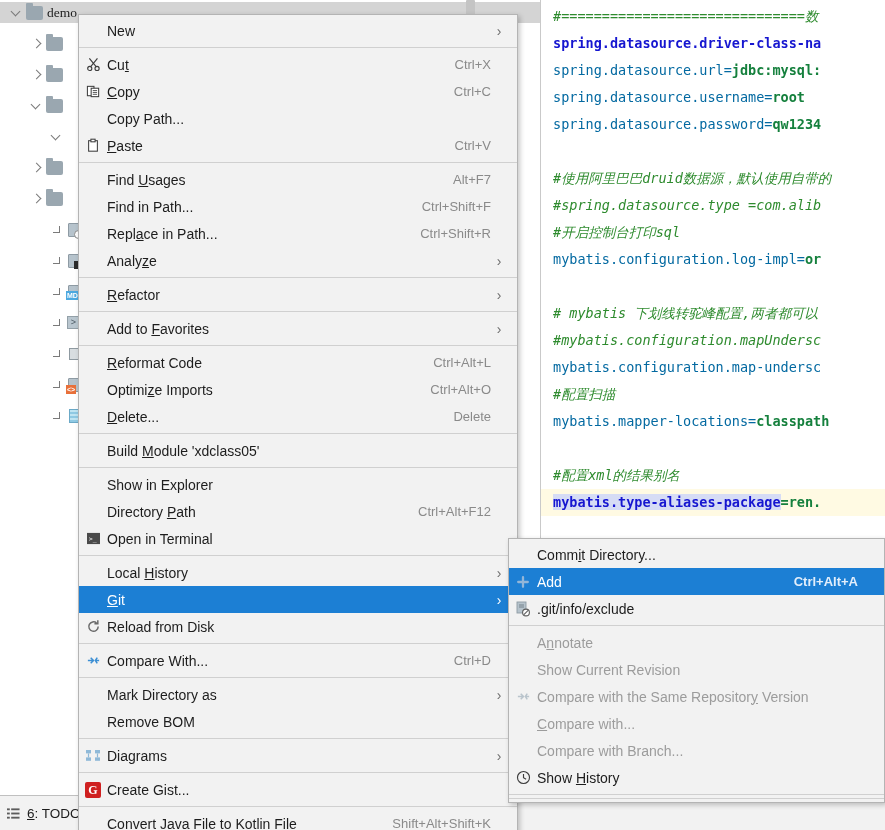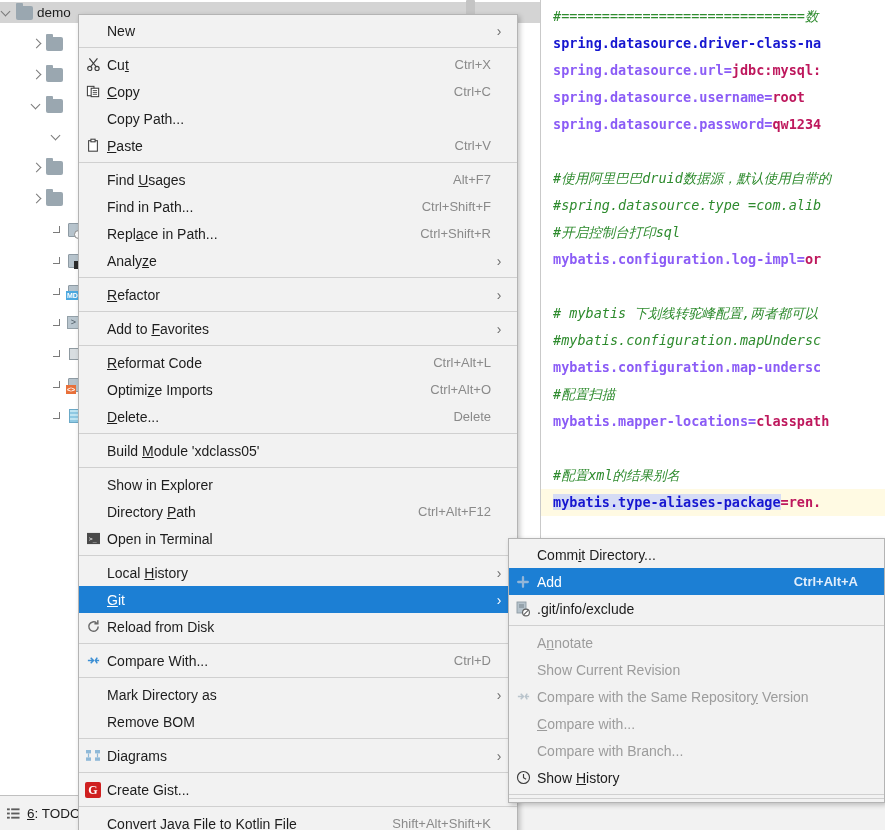"demo" div.tree-row { font-family: none -> Liberation Serif, serif; padding-left: none -> 10px }
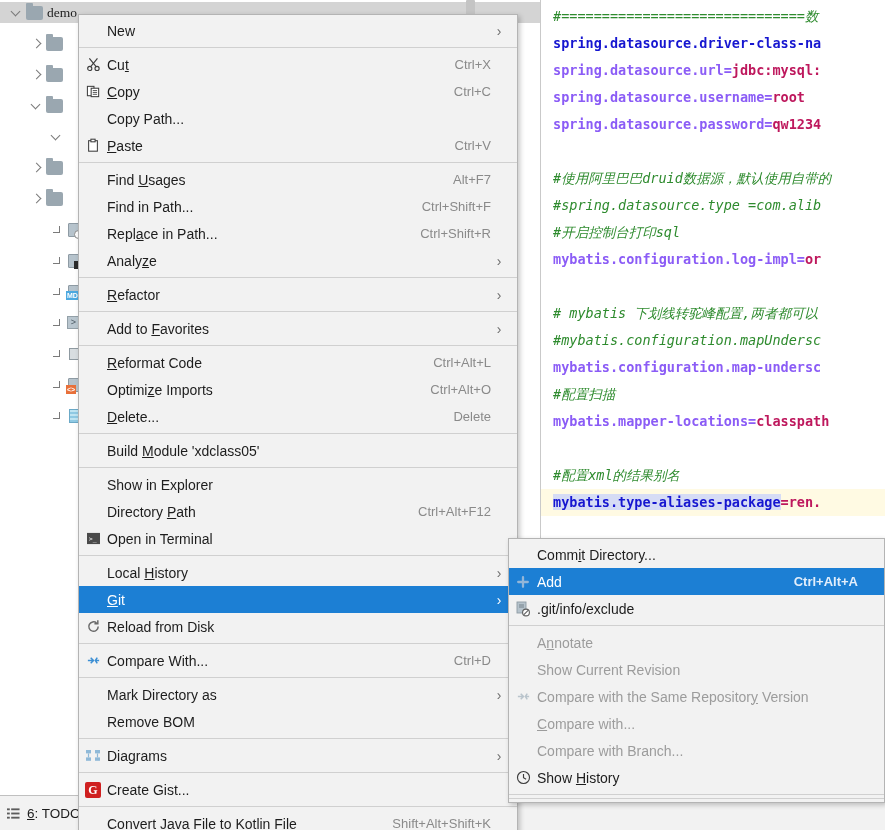"spring.datasource.url=" .key { color: #8b5cf6 -> #0369a1; font-weight: bold -> none }
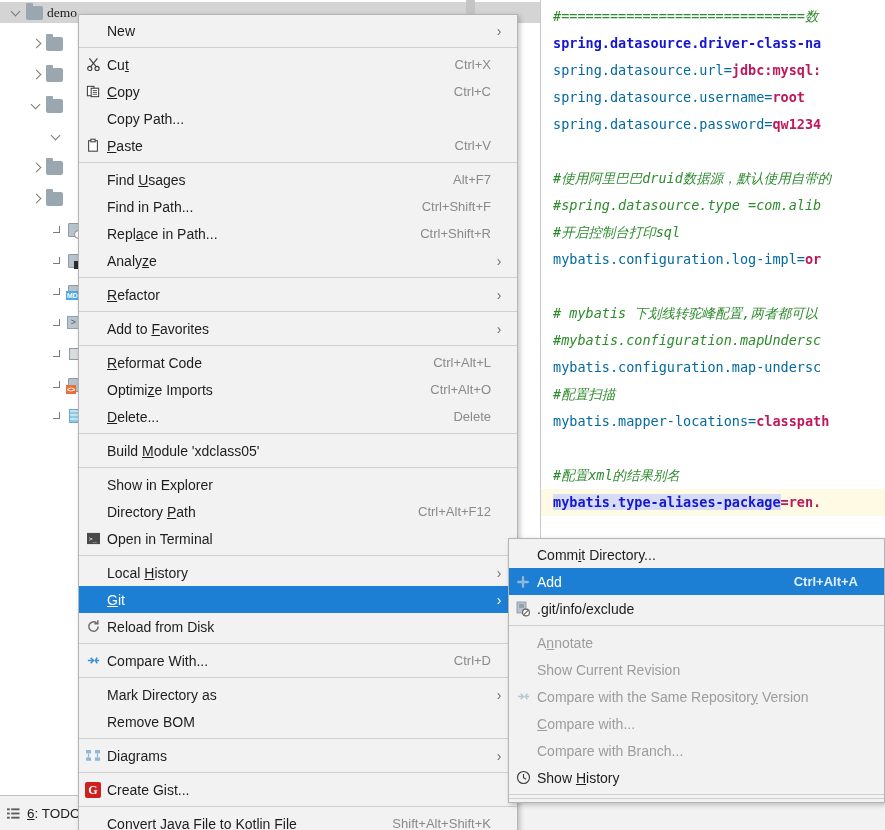"jdbc:mysql:" .val { color: #be185d -> #15803d }
